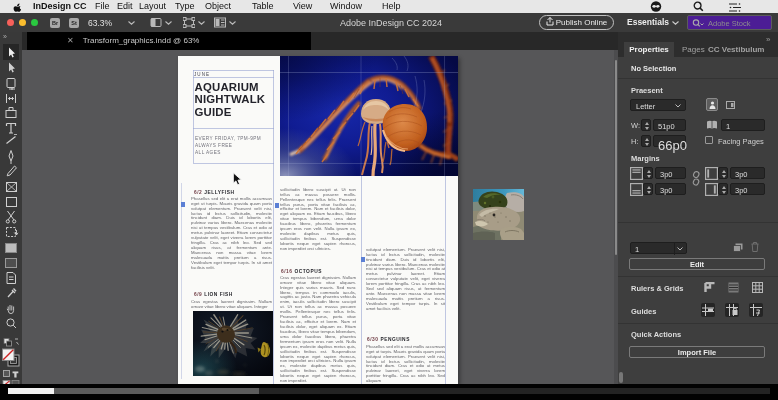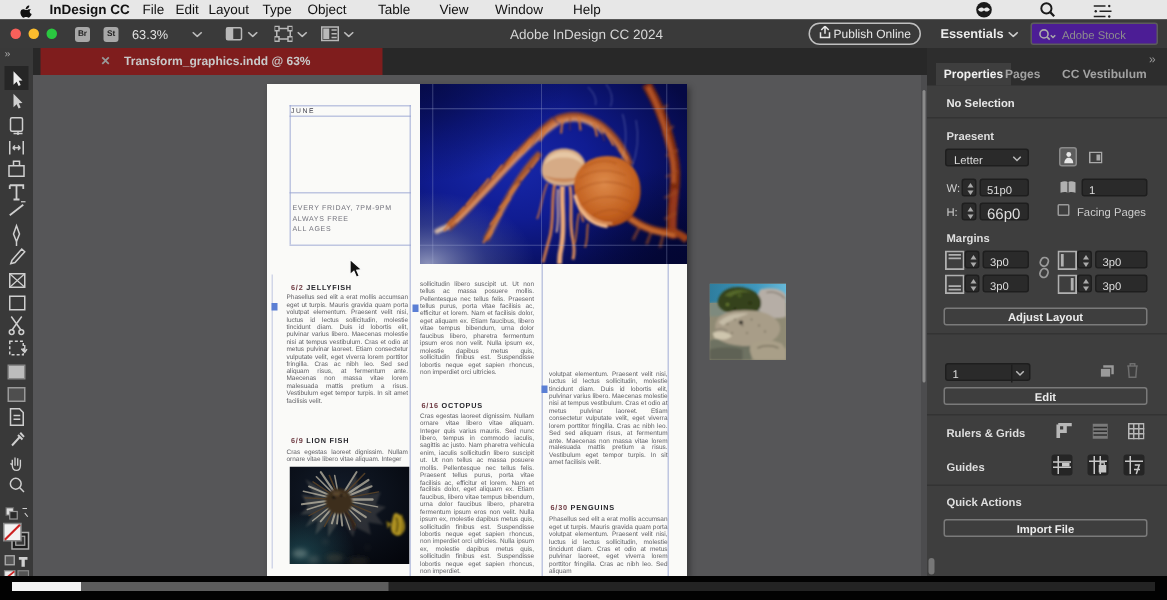"✕ Transform_graphics.indd @ 63%" #tab { background: #7f1d1d -> #000000; font-weight: bold -> normal; width: 228px -> 284px }
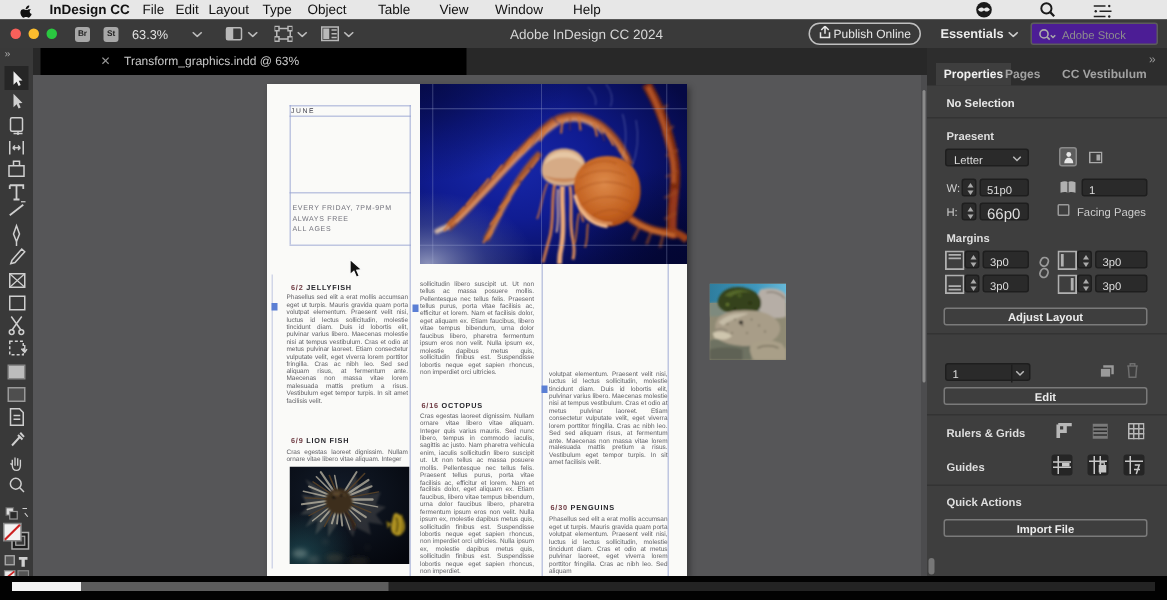"Pages" div.abs { font-weight: bold -> normal; left: 52px -> 64px }
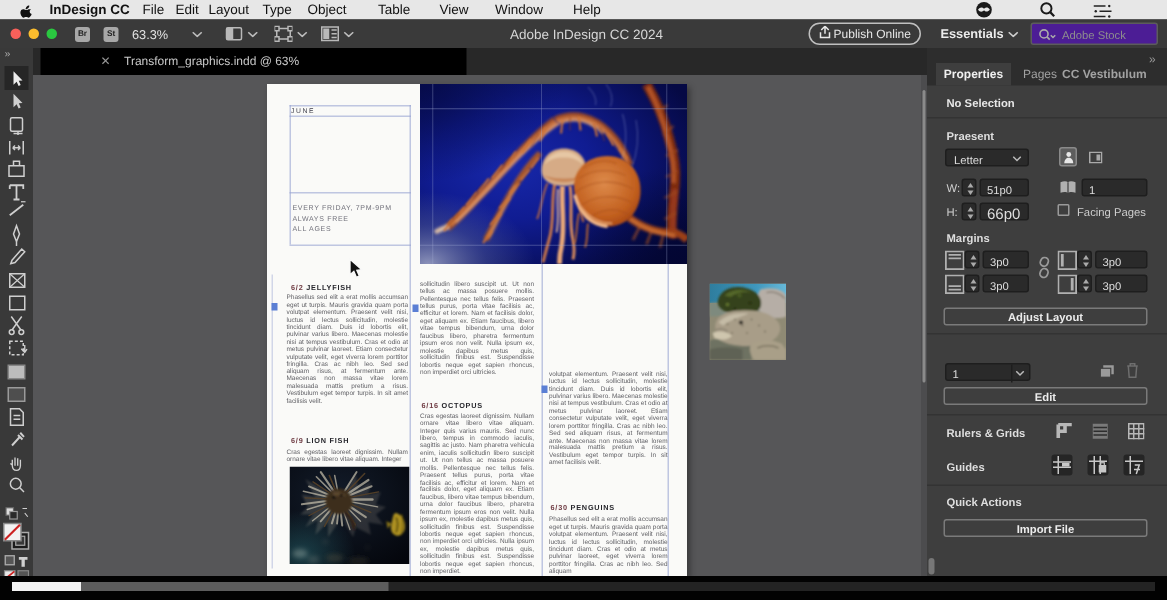"AQUARIUM NIGHTWALK GUIDE" div.abs { html: none -> <div>AQUARIUM NIGHTWALK GUIDE</div> }
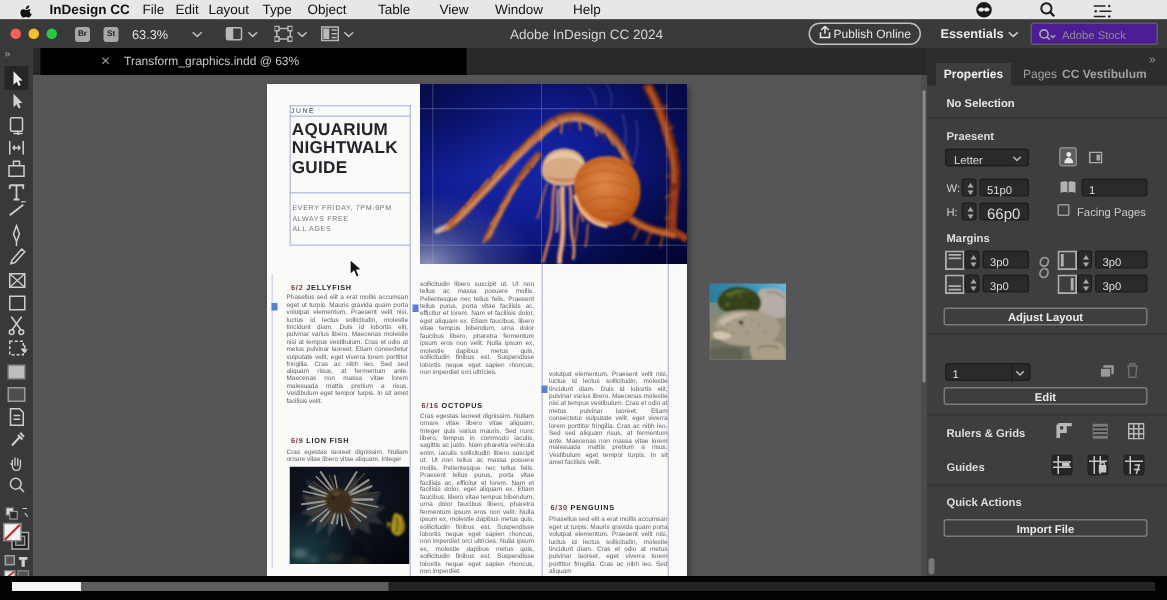"66p0" span { font-size: 10px -> 13px }
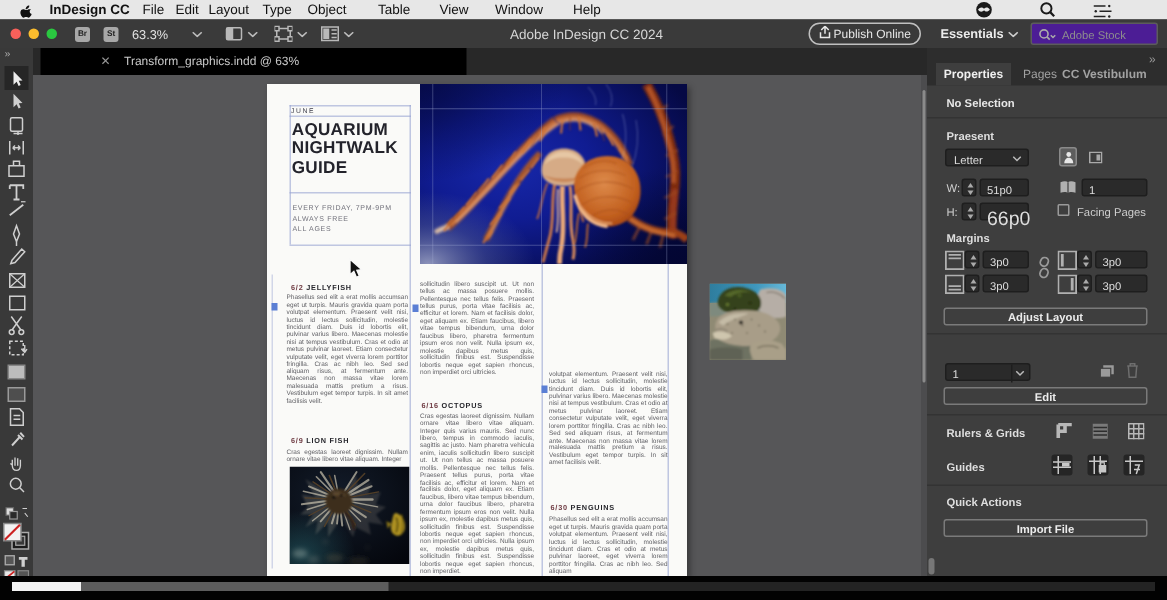"Adjust Layout" div.abs { html: <div>Adjust Layout</div> -> none }
